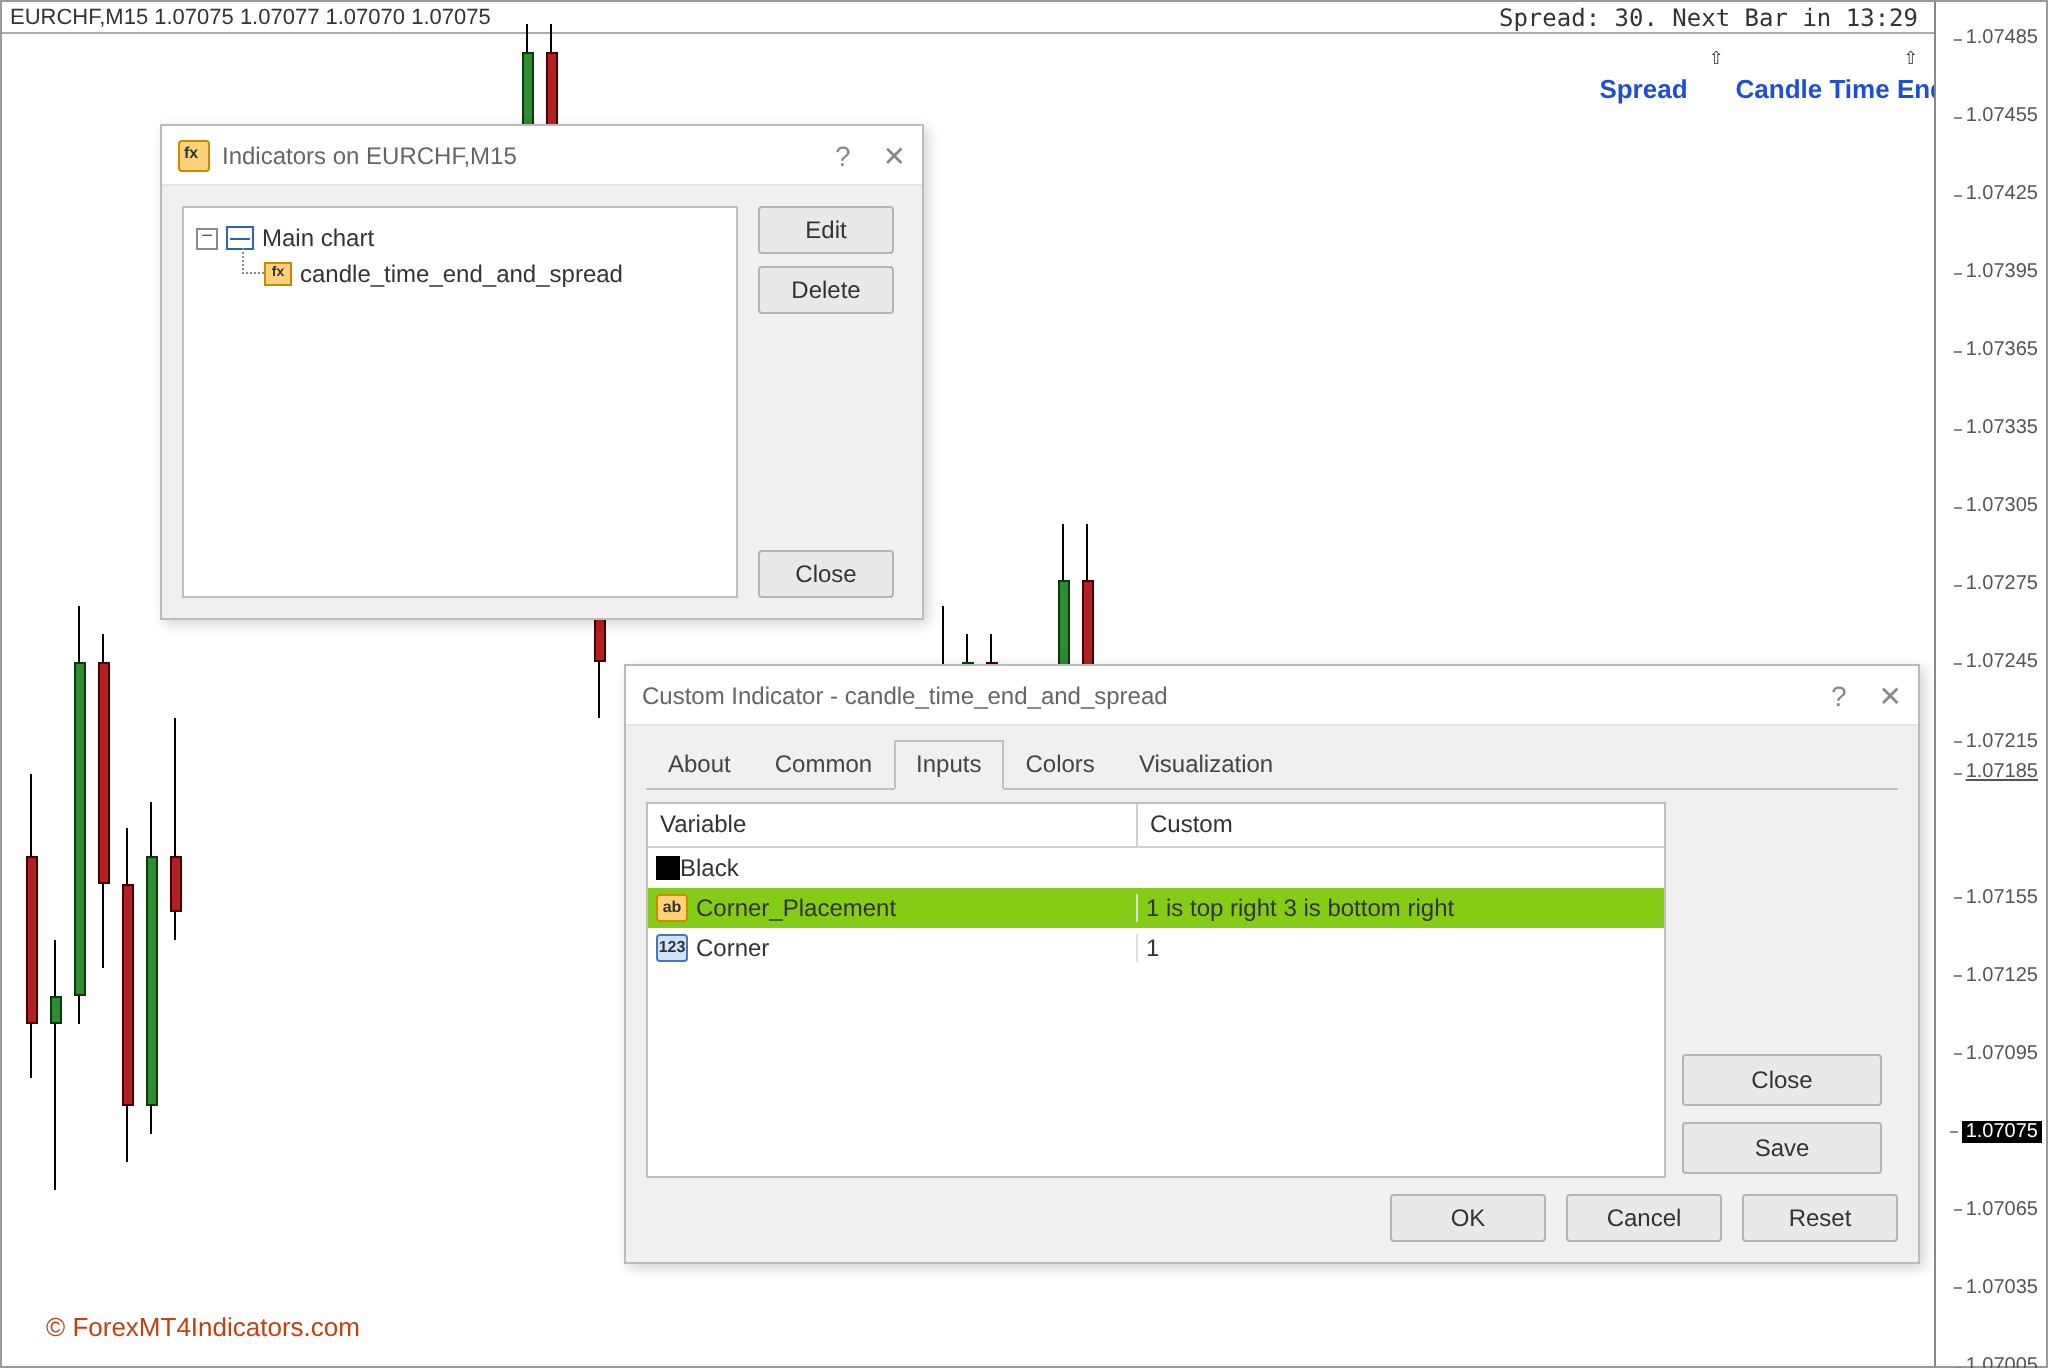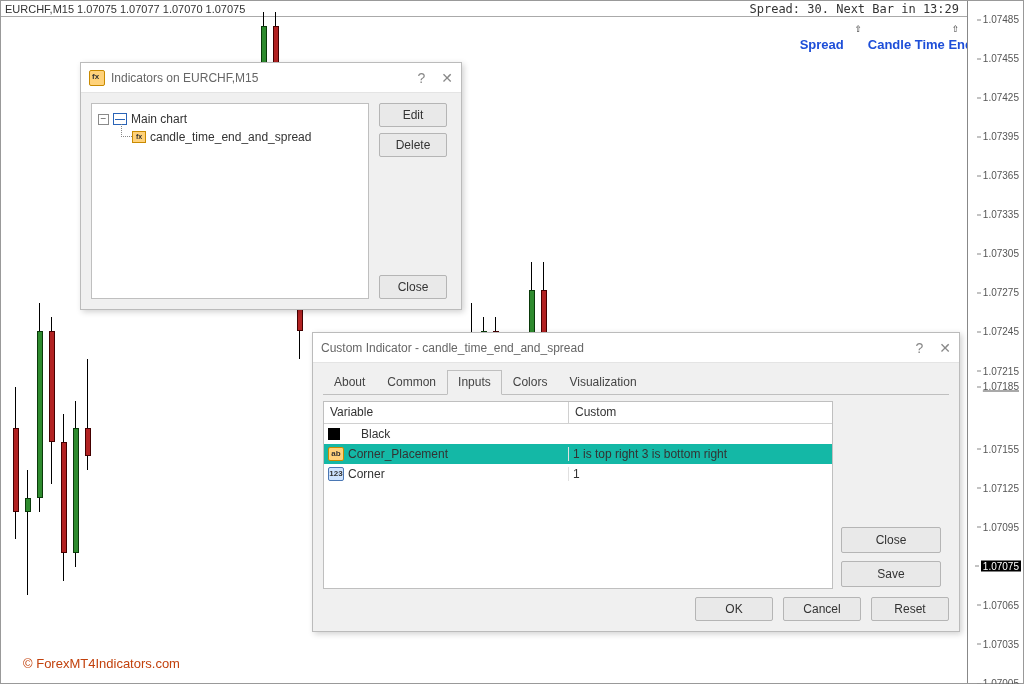"Black" .grid-row .cell-val { gap: 21px -> 0 }
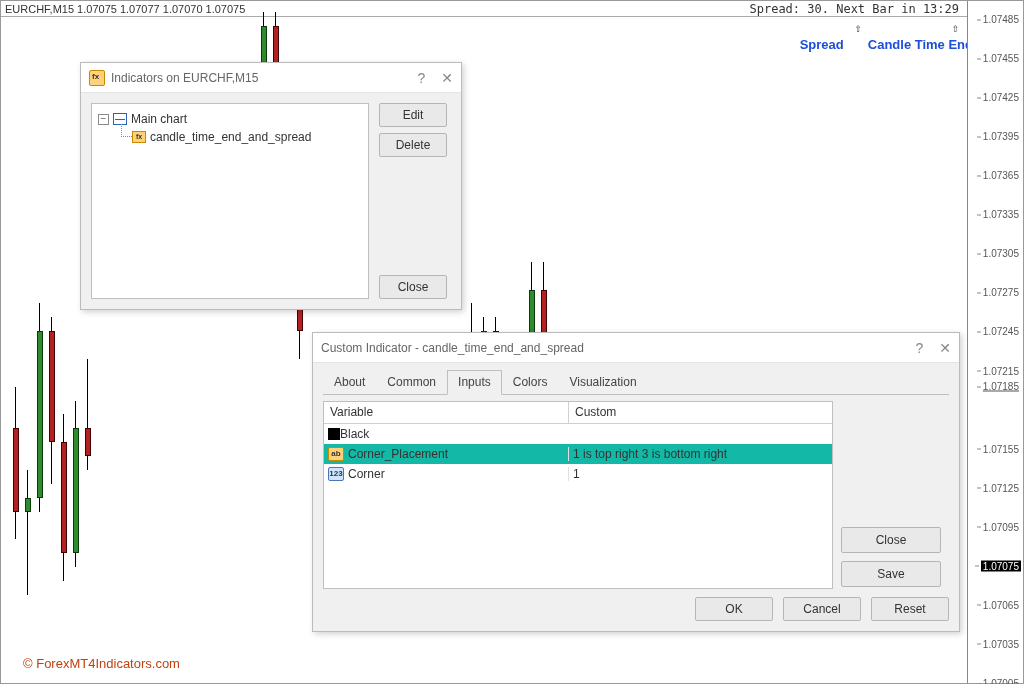"Corner_Placement" .grid-row.sel { background: #14b8a6 -> #84cc16 }
